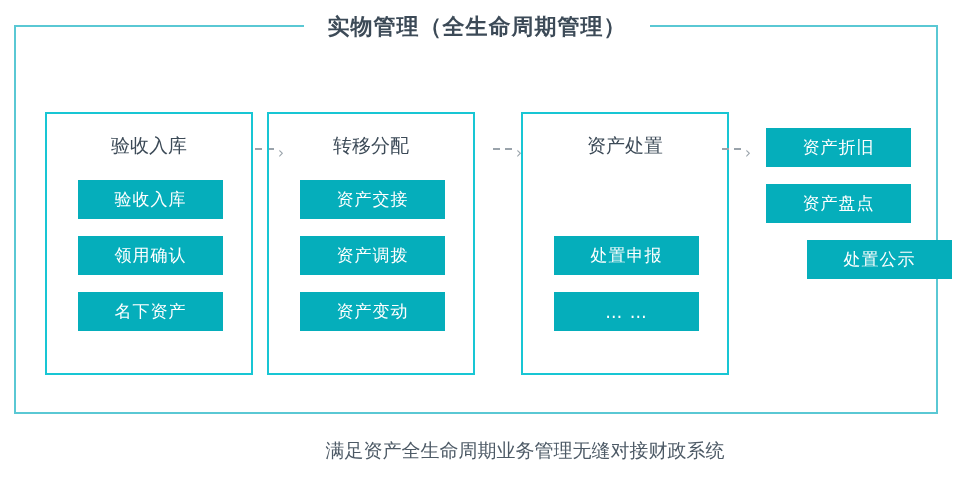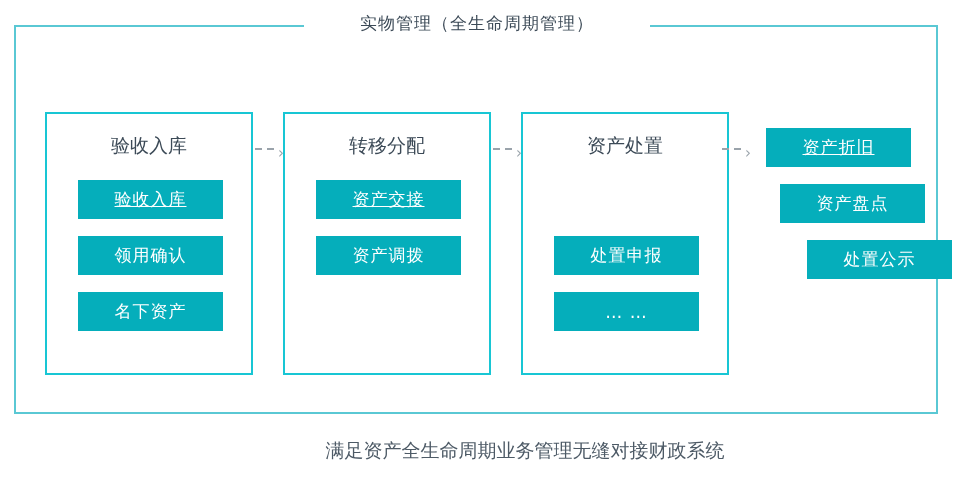"实物管理（全生命周期管理）" #panel-title { font-size: 17px -> 22px; font-weight: normal -> bold }
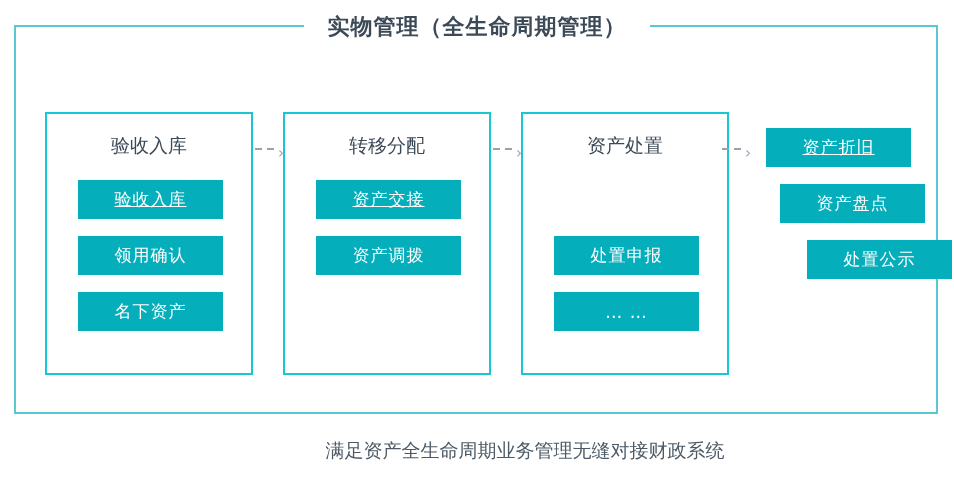"转移分配" #stage-1 { left: 283px -> 267px }
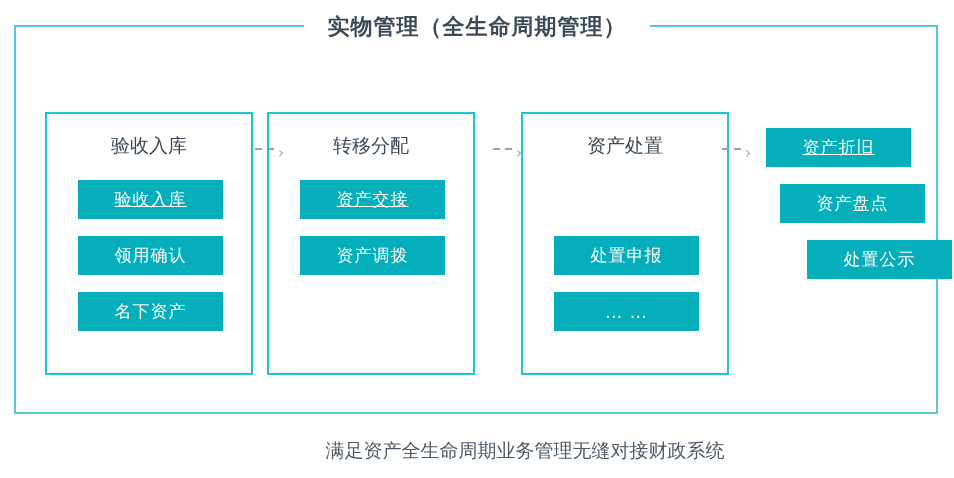"资产折旧" .chip.r0 { text-decoration: underline -> none }
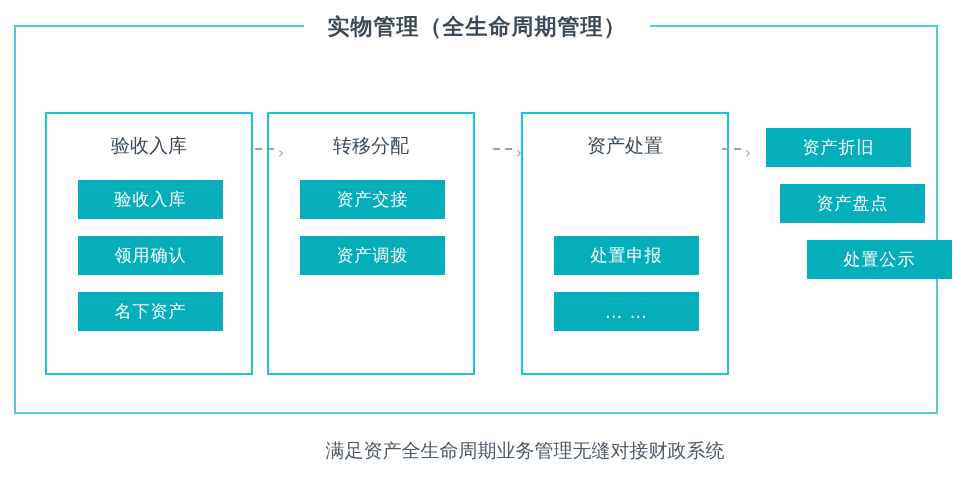"资产盘点" .stage.no-box .chip.r1 { margin-left: 14px -> none }
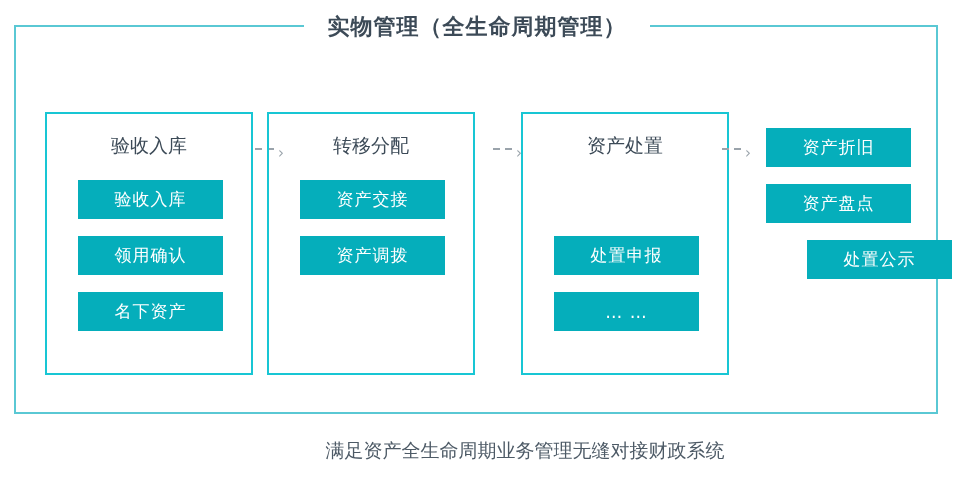"资产变动" div.chip { html: none -> <div>资产变动</div> }
